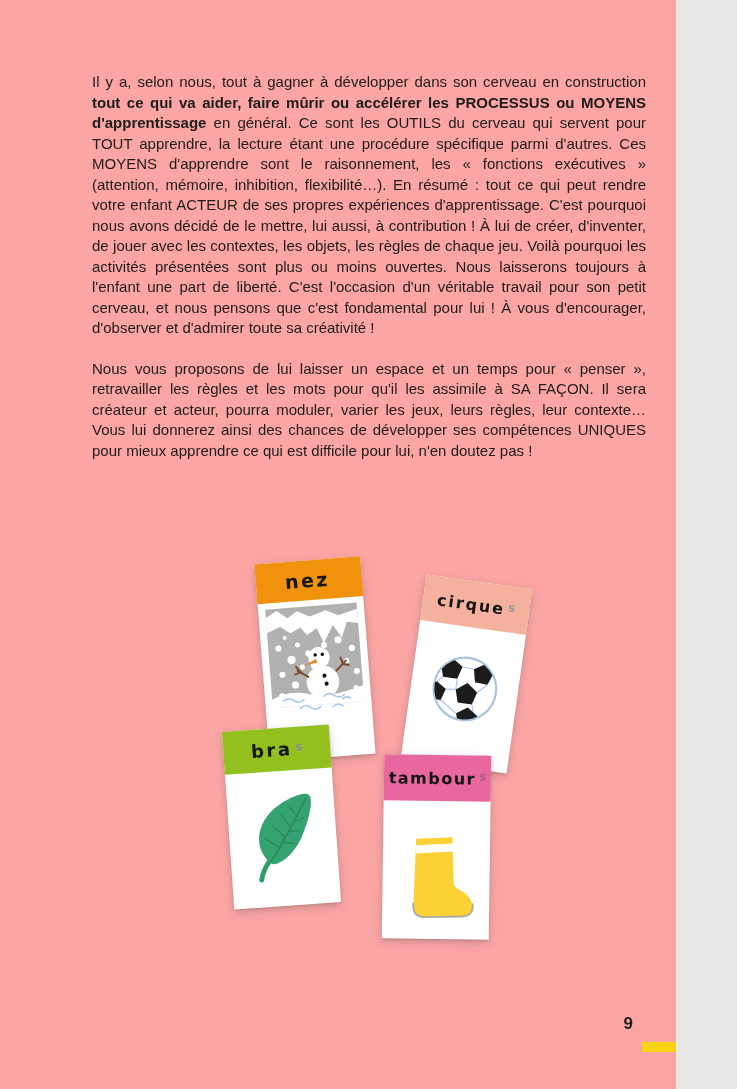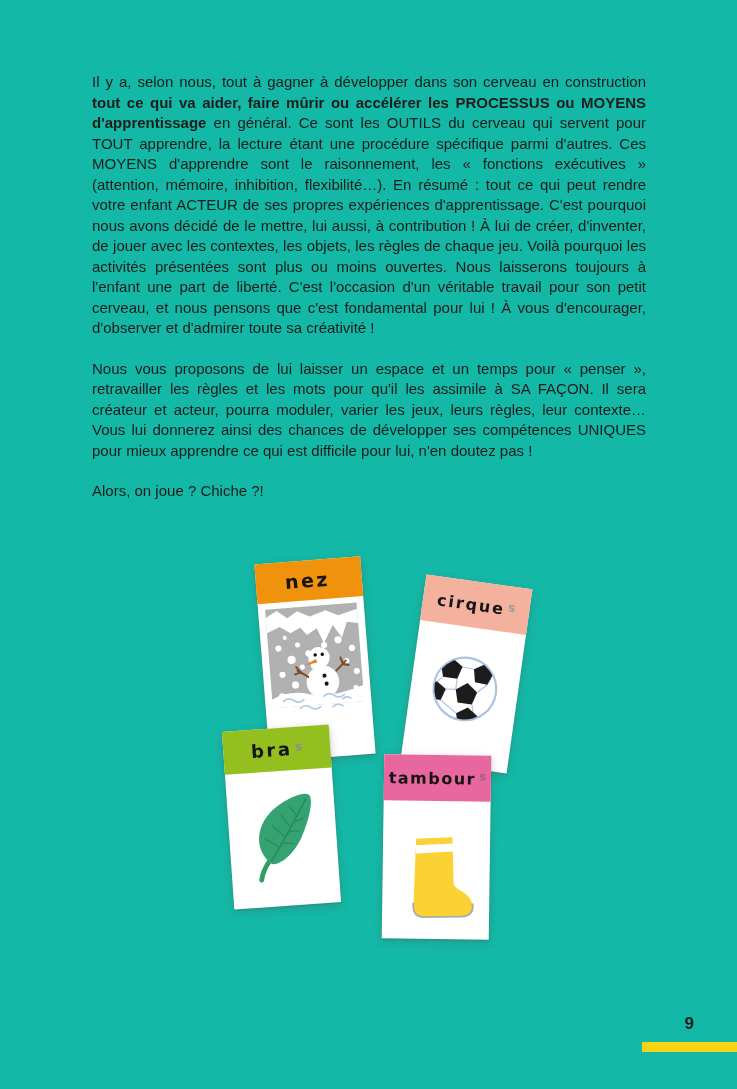"Il y a, selon nous," .page { background: #14b8a6 -> #fca5a5; width: 737px -> 676px }
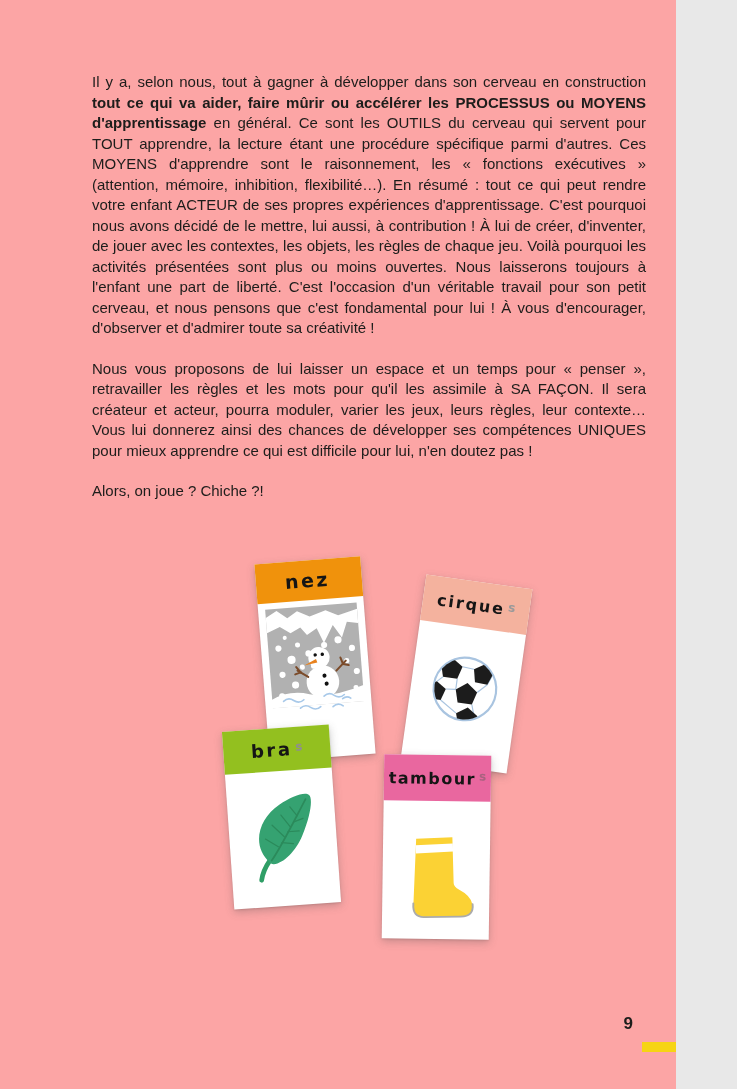"Alors, on joue ? Chiche" p.last { html: <p>Alors, on joue ? Chiche ?!</p> -> none }
